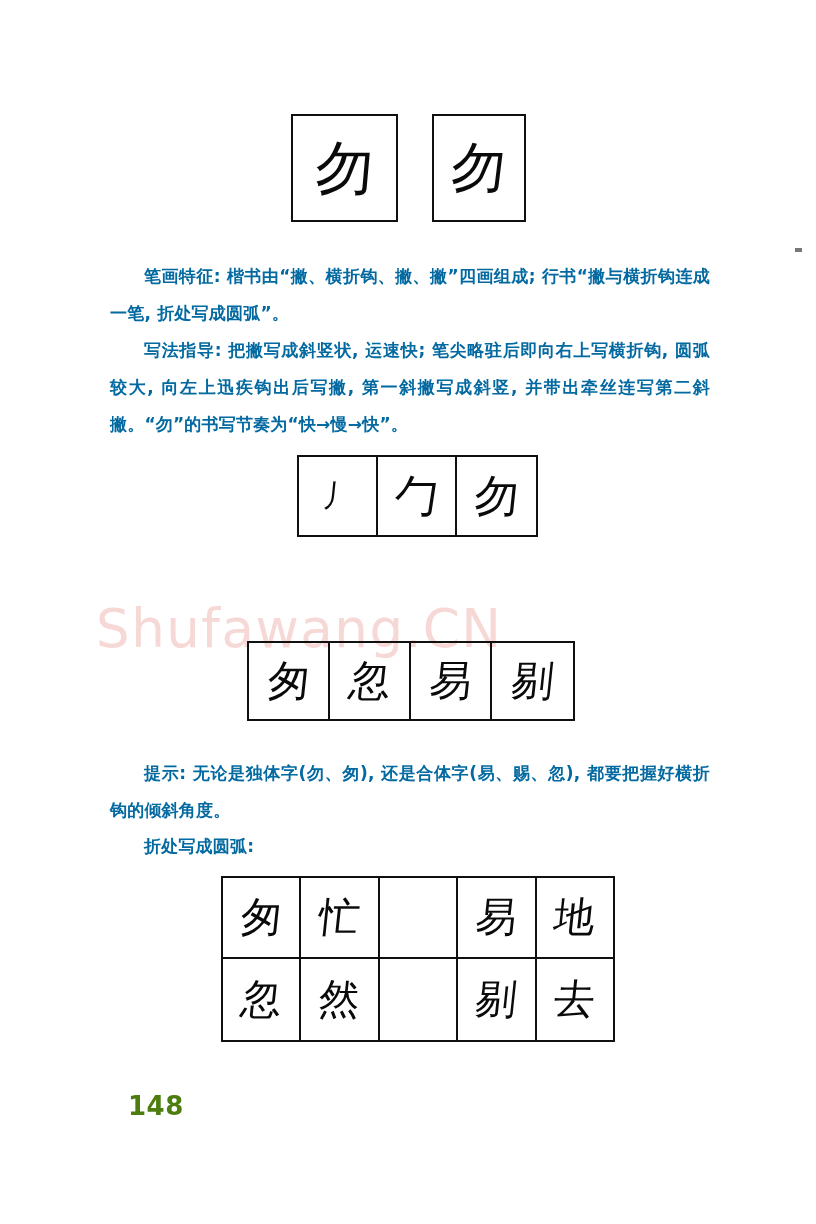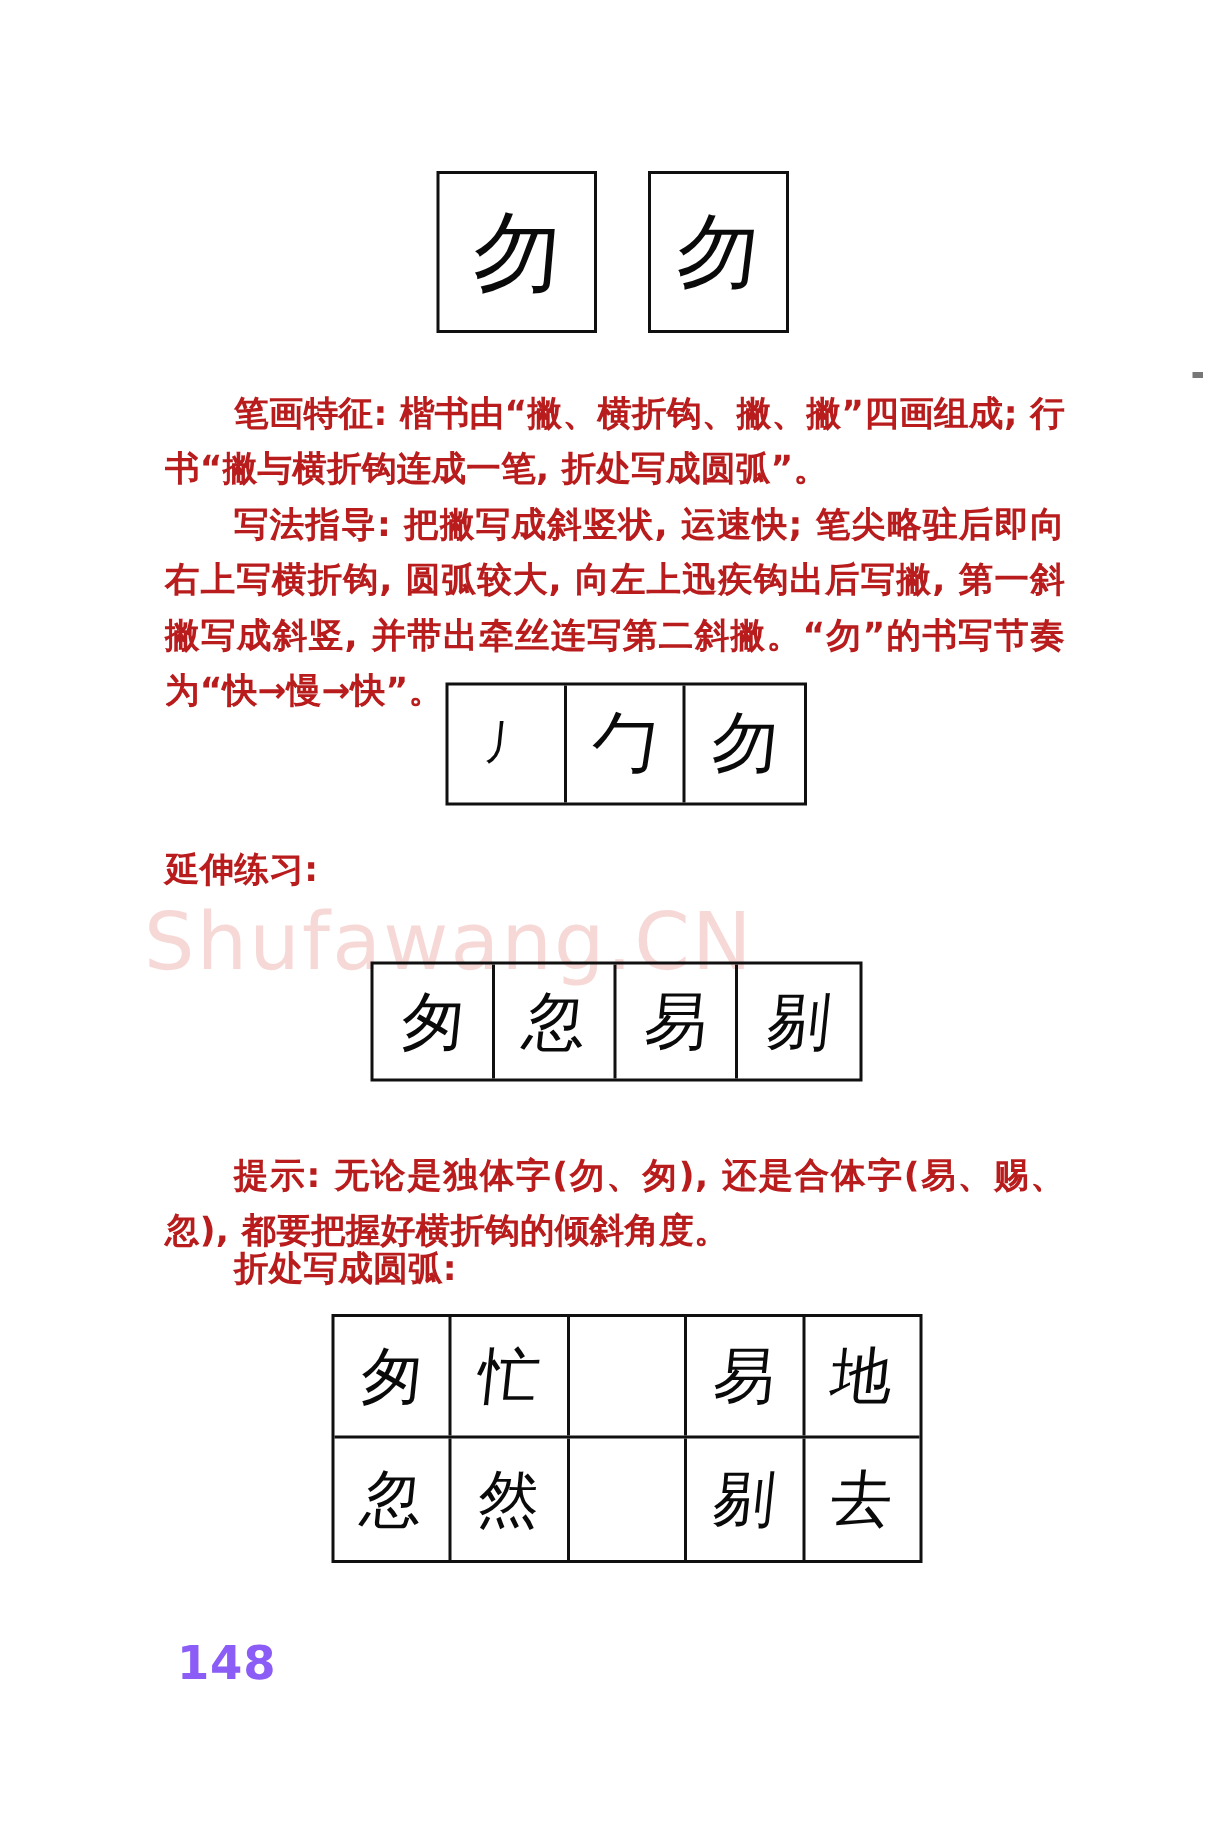"笔画特征: 楷书由“撇、横折钩、撇、撇”四画组成; 行书“撇与横折钩连成一笔," .textblock { color: #b91c1c -> #0369a1; font-size: 23px -> 17px }
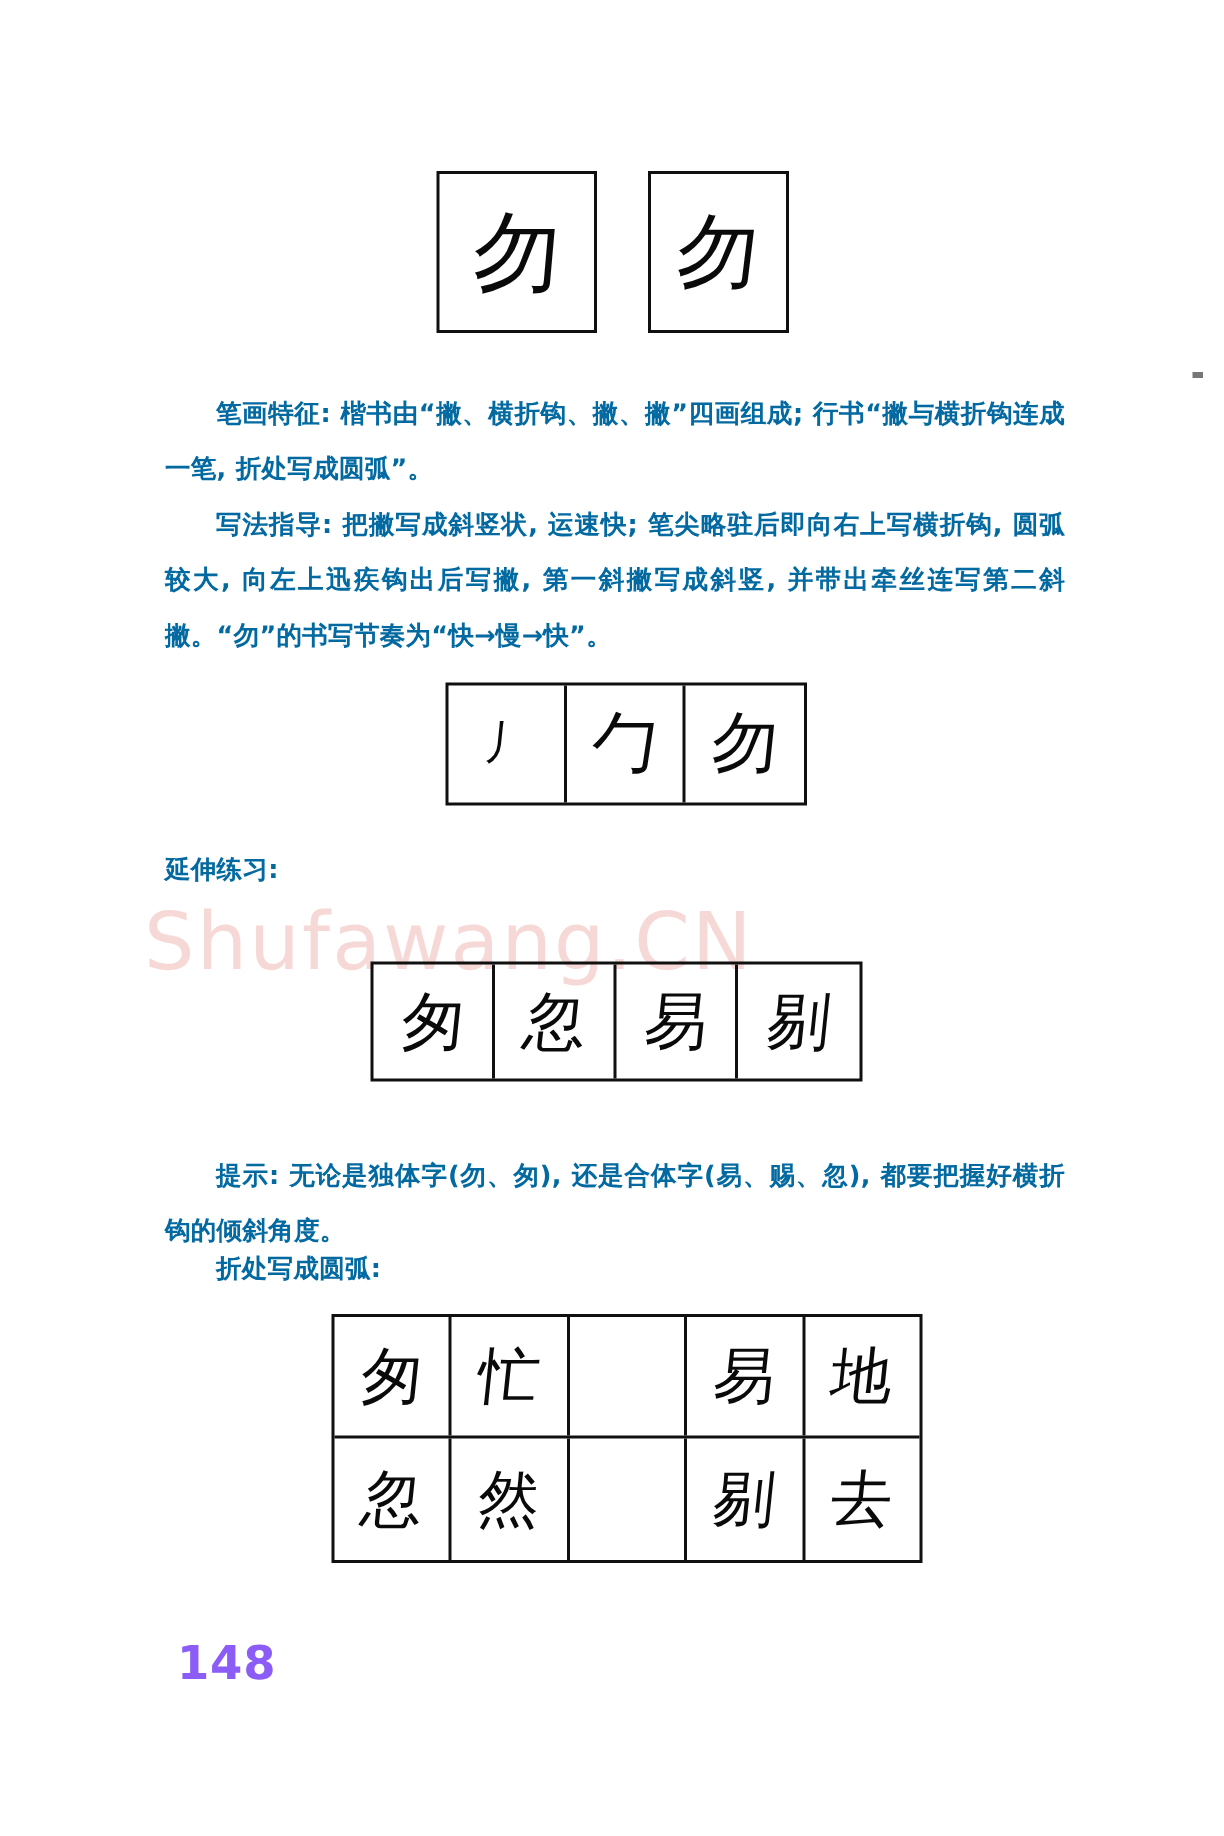"延伸练习:" div.textblock { html: <div> <p>延伸练习:</p> </div> -> none }
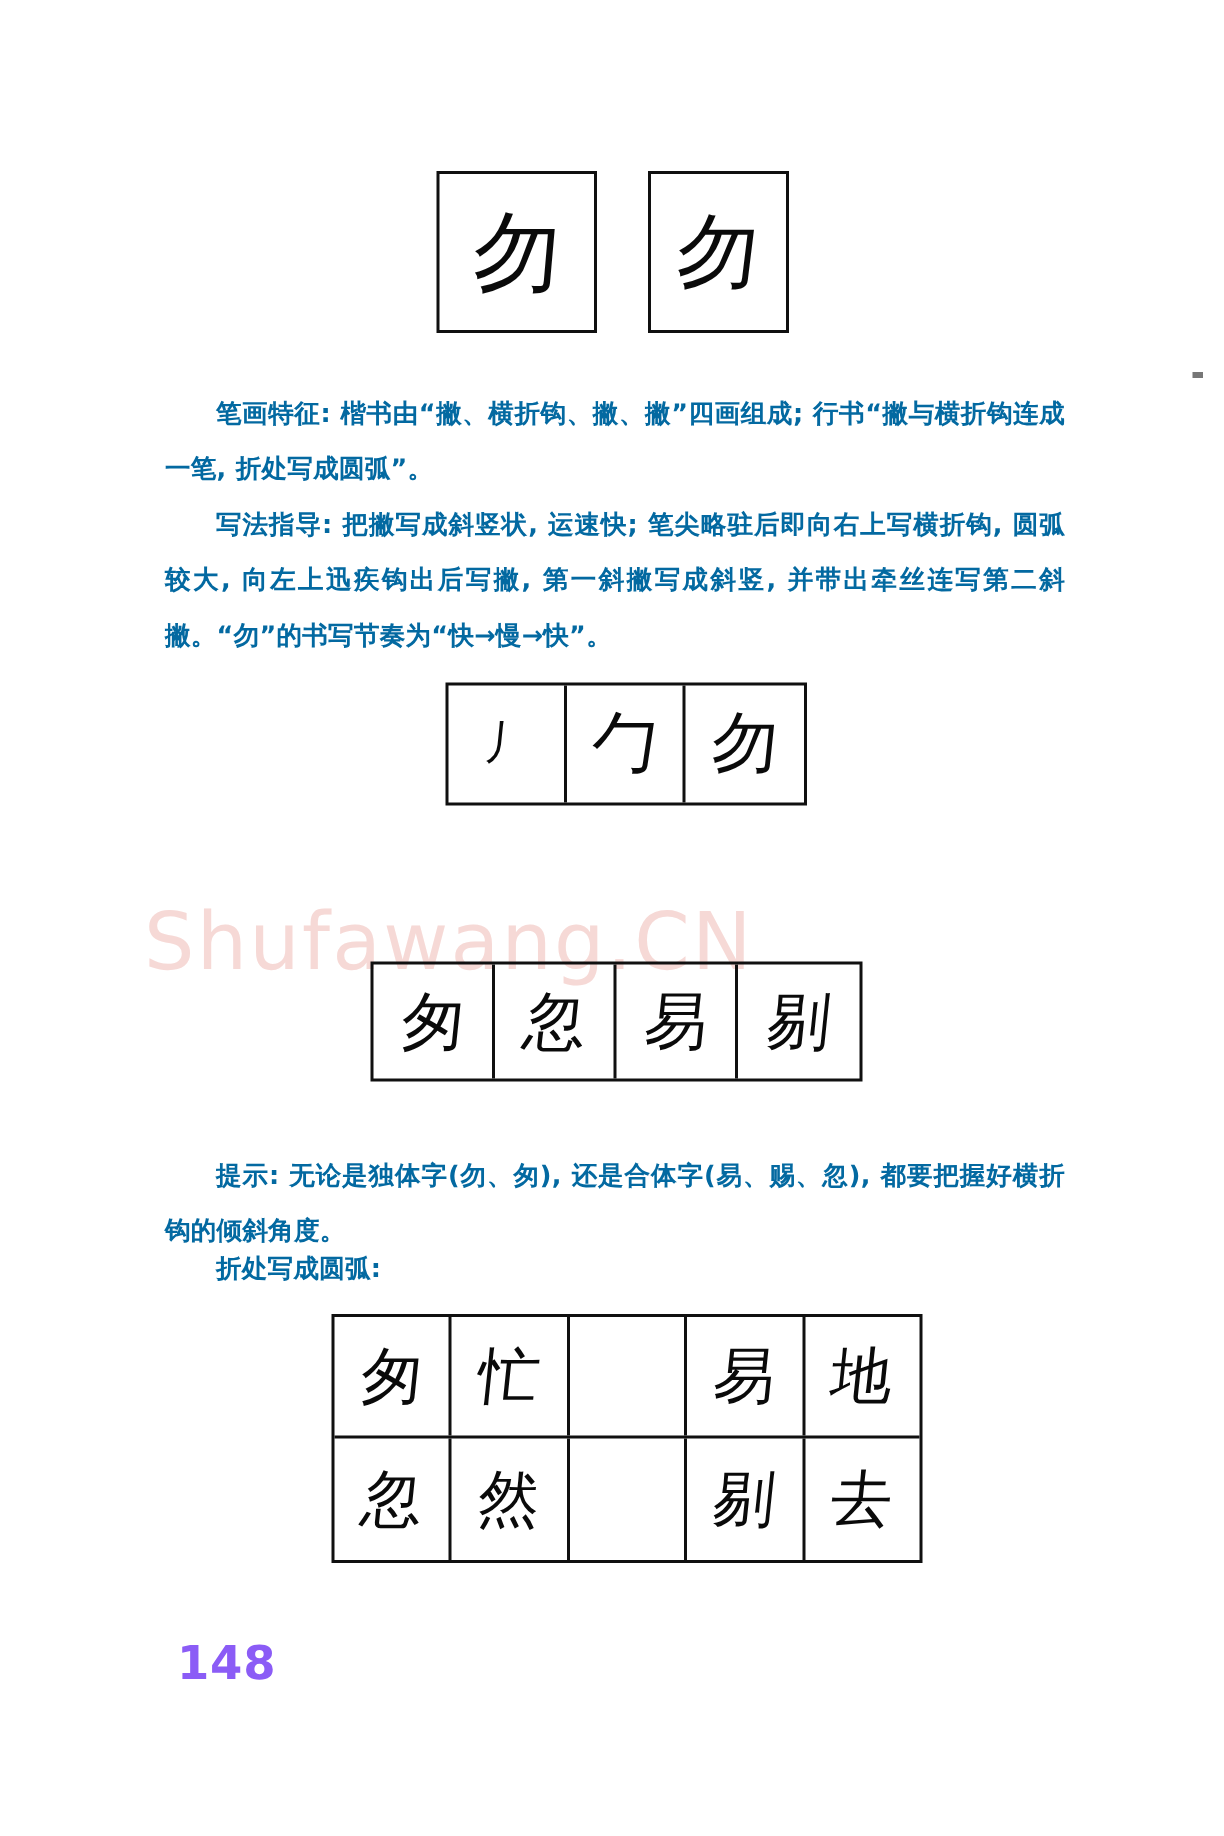"提示: 无论是独体字(勿、匆), 还是合体字(易、赐、忽)," #para-tip { margin-top: 11px -> none }
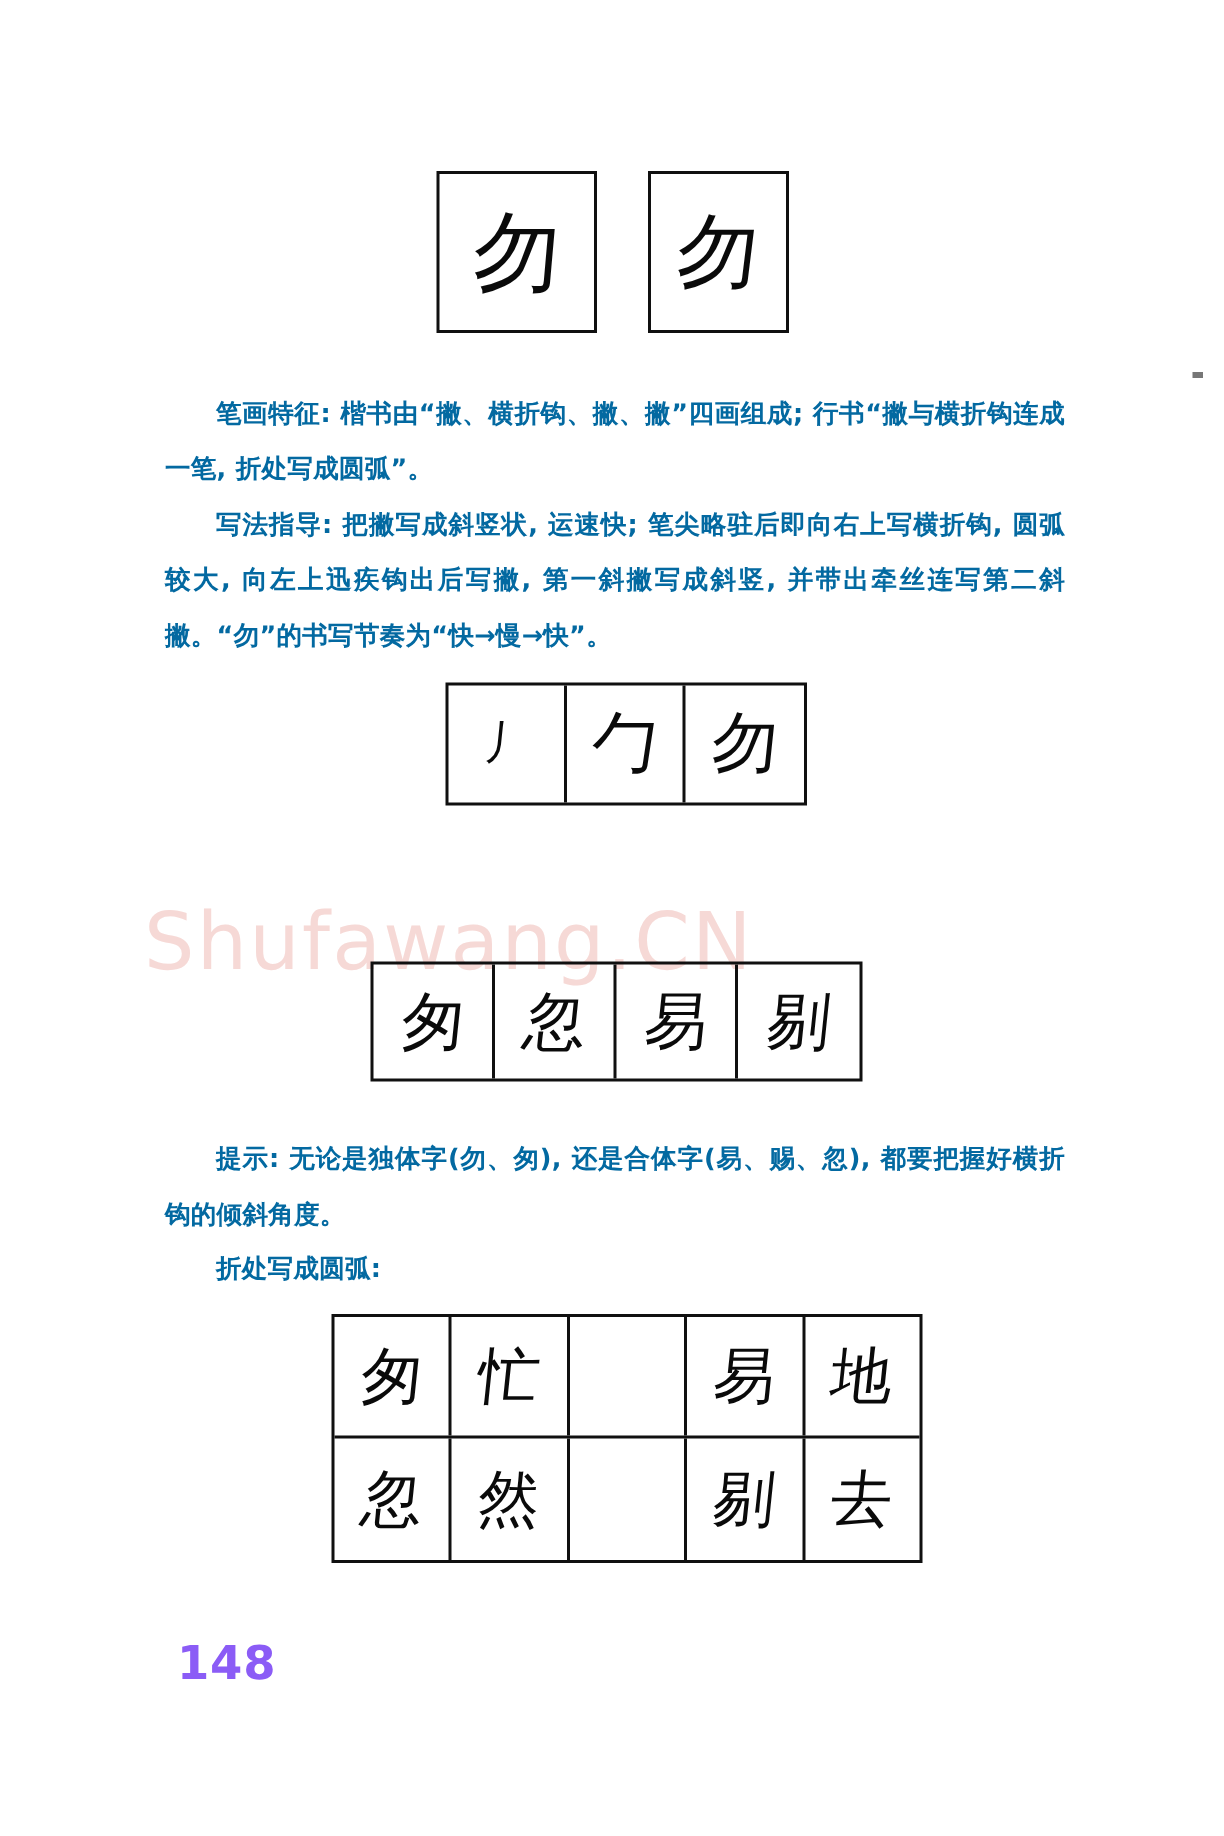"148" #page-number { color: #8b5cf6 -> #4d7c0f; font-size: 31px -> 26px; left: 118px -> 128px }
